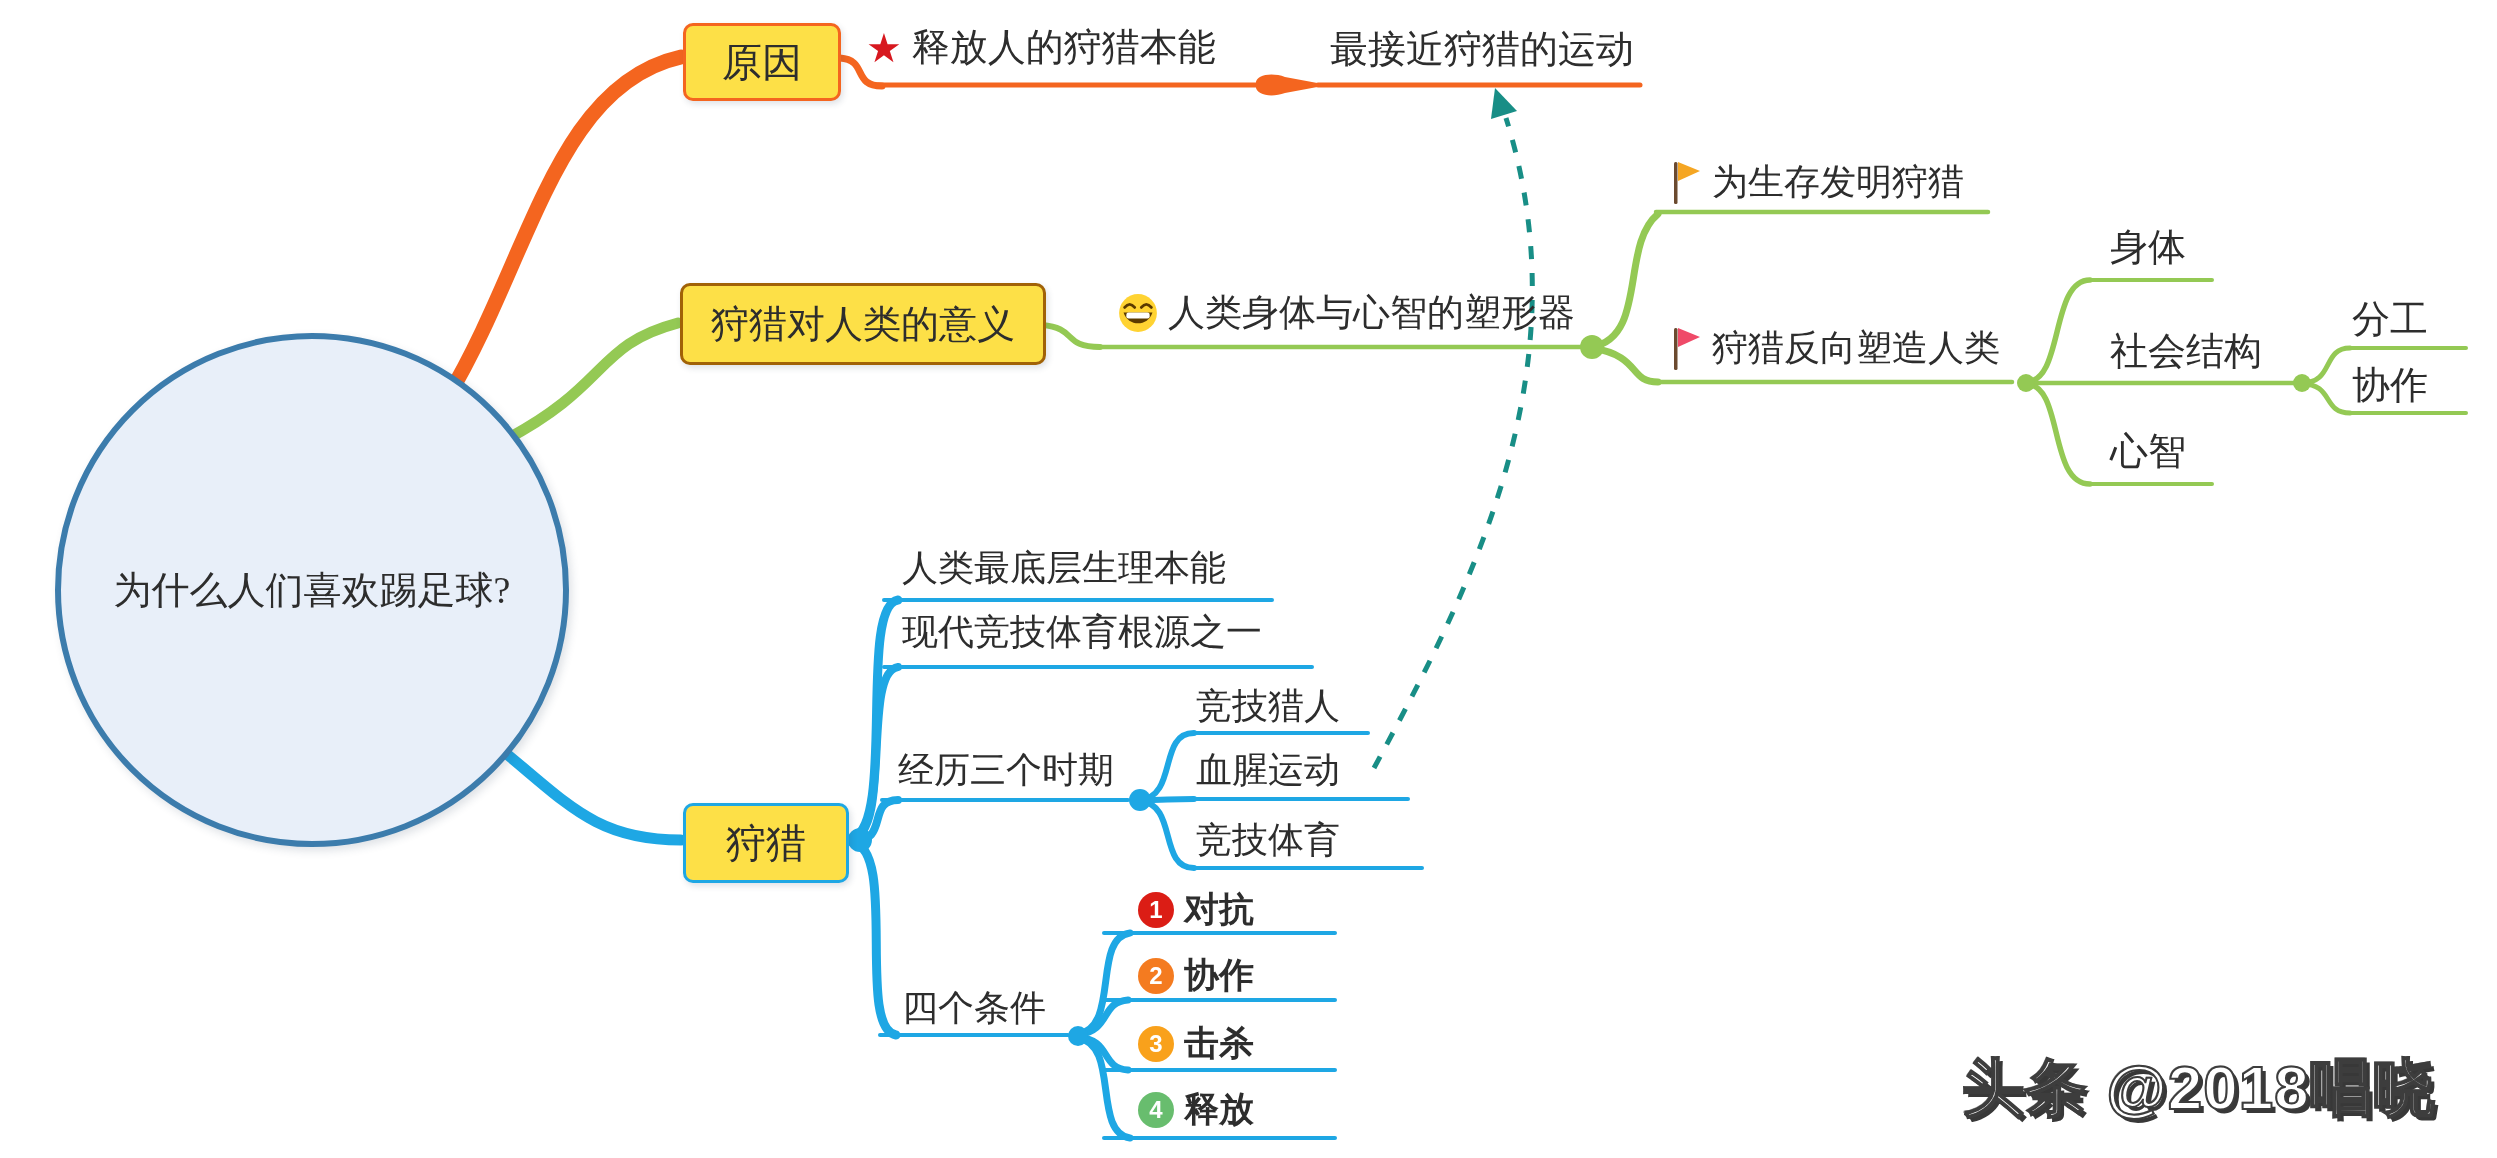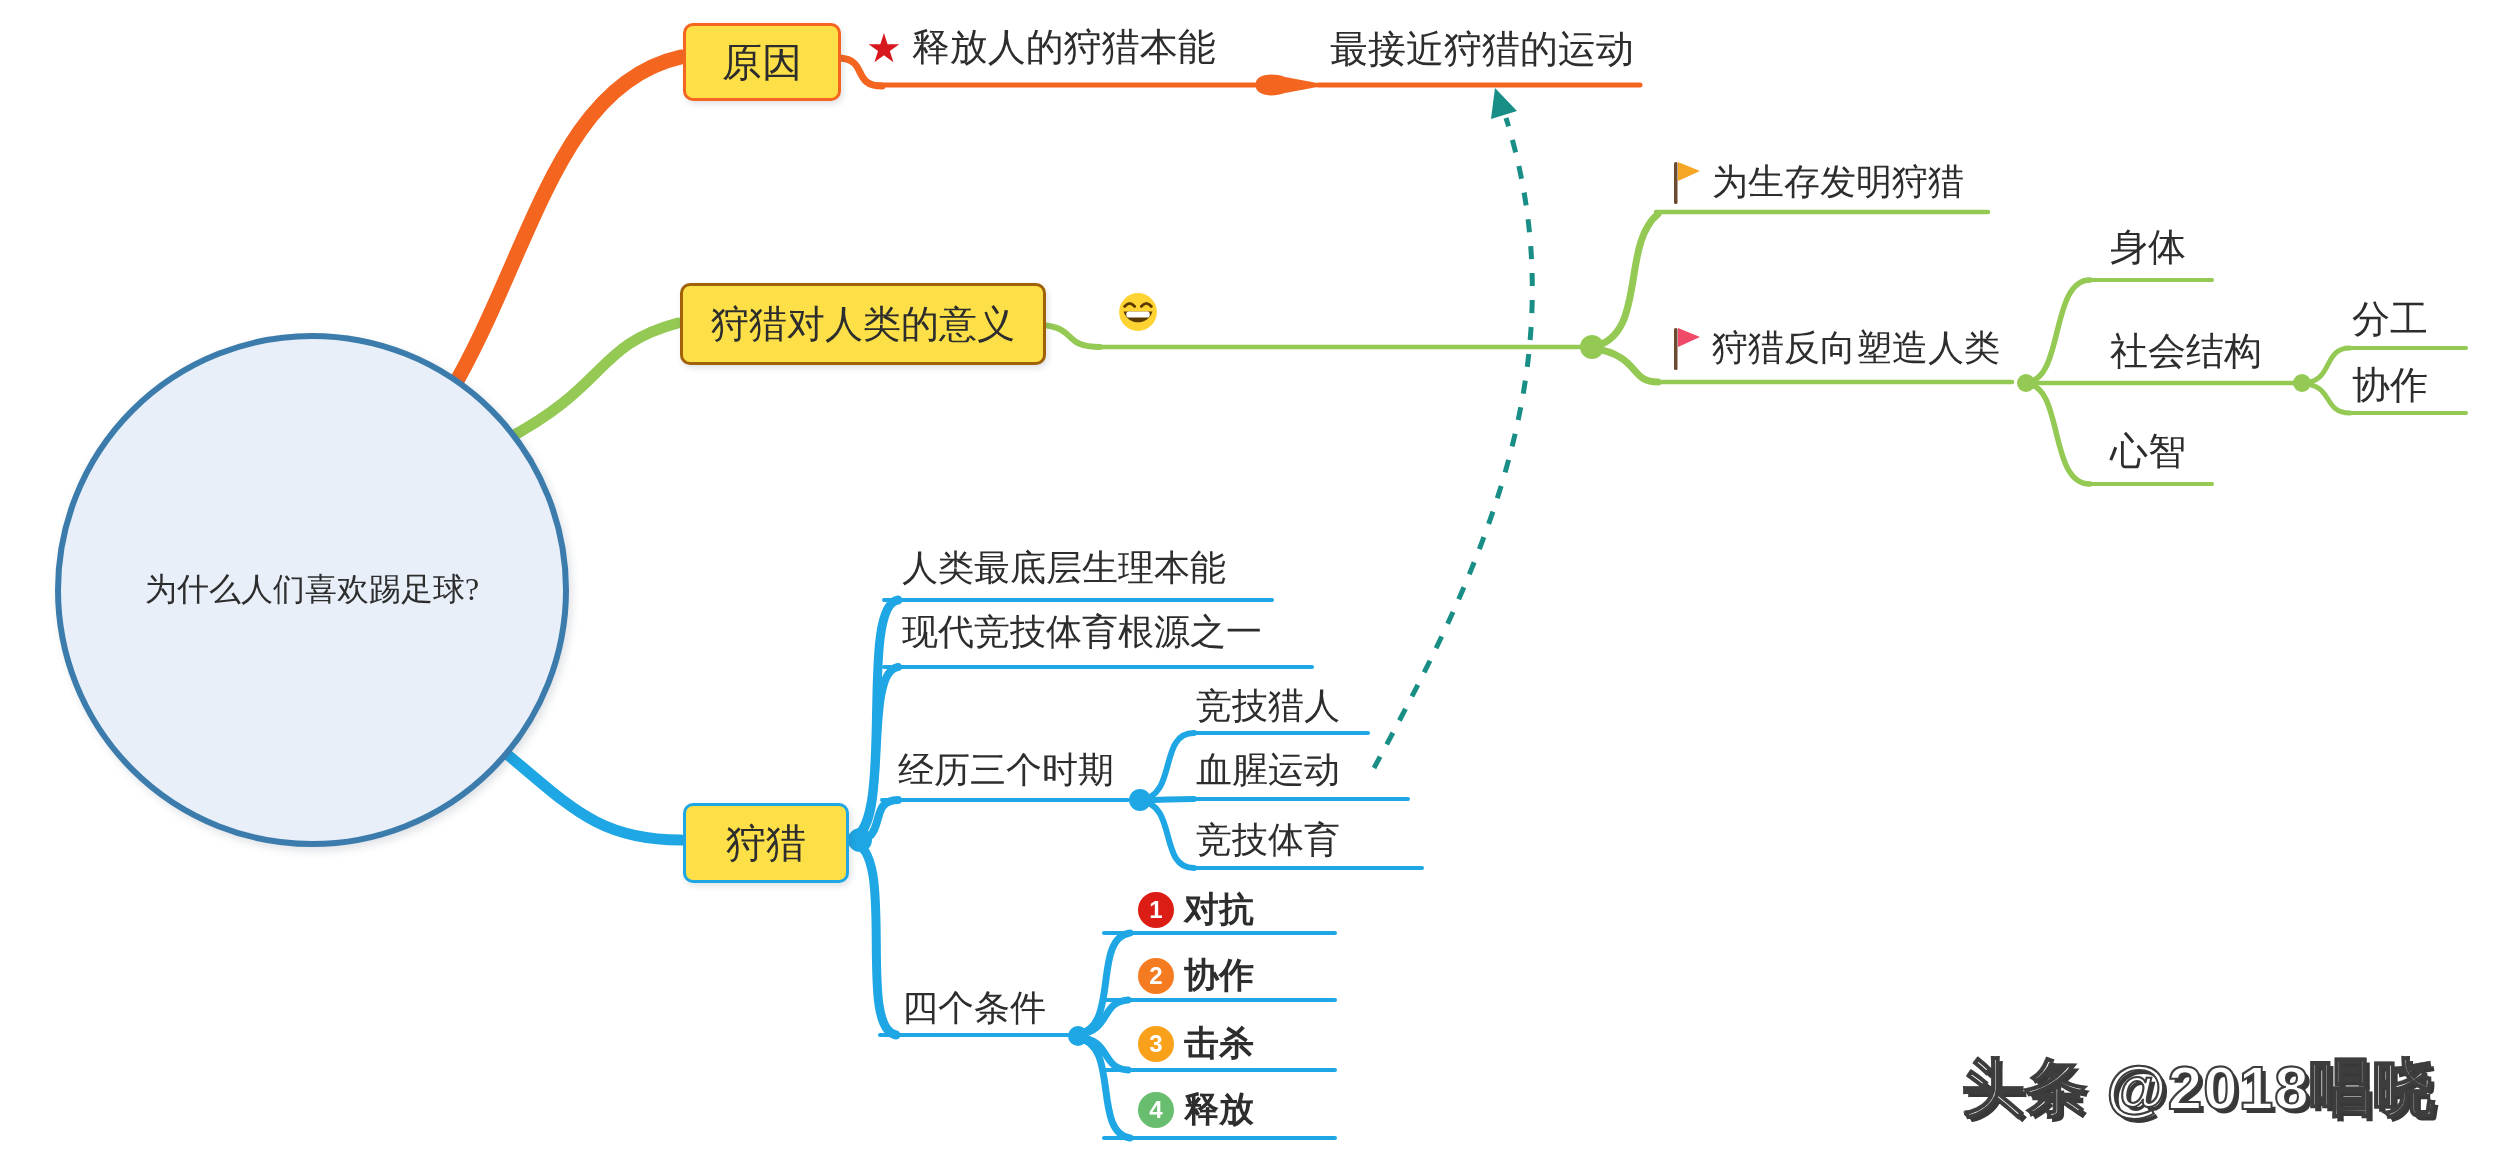"人类身体与心智的塑形器" span { html: none -> <span>人类身体与心智的塑形器</span> }
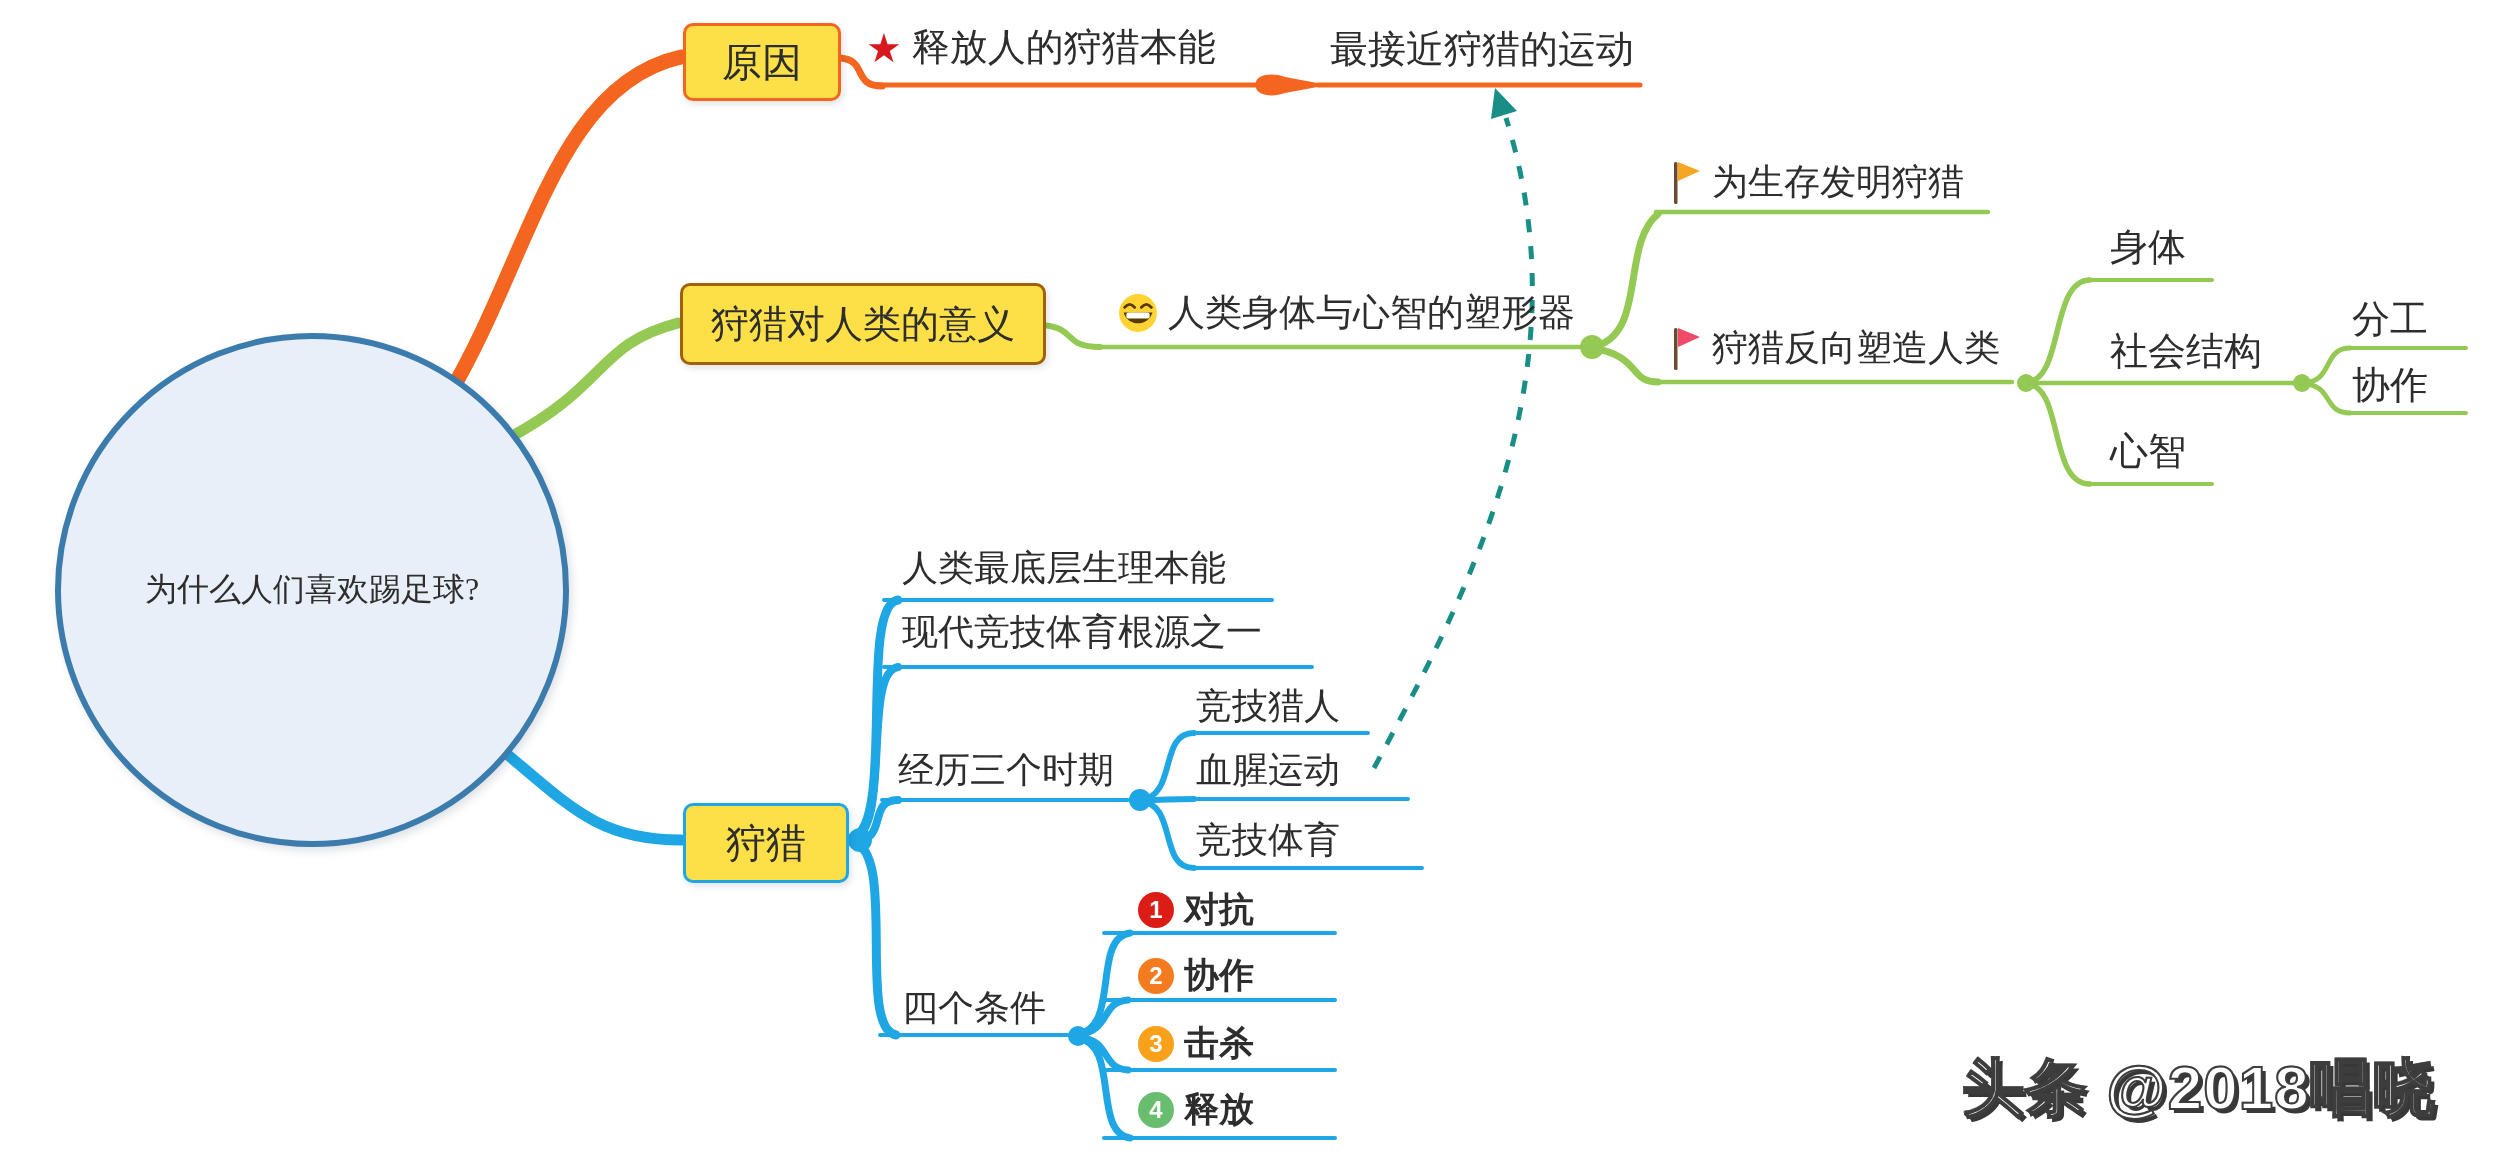"为什么人们喜欢踢足球?" #central-title { font-size: 32px -> 38px }
